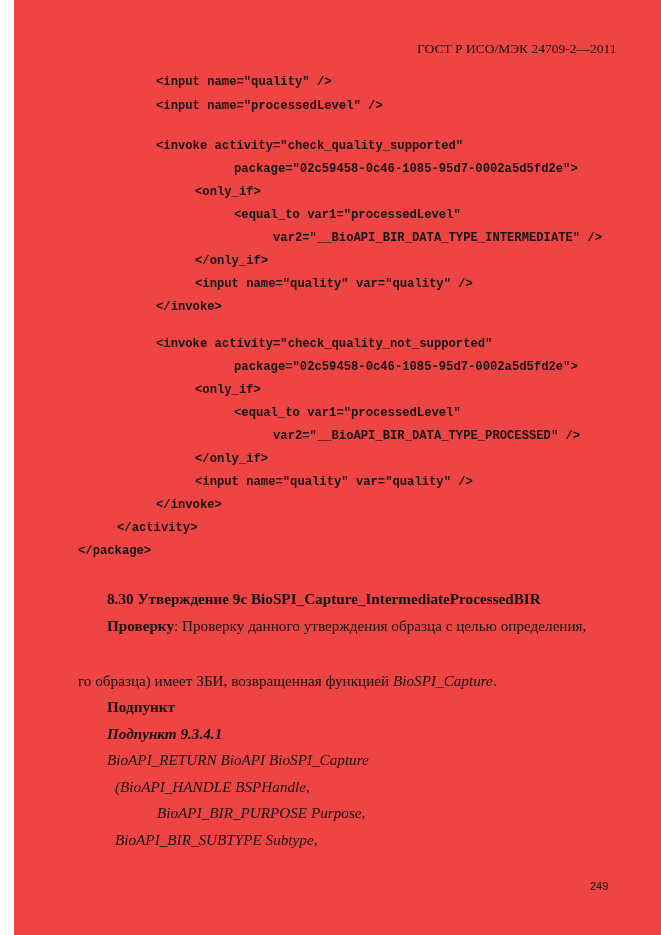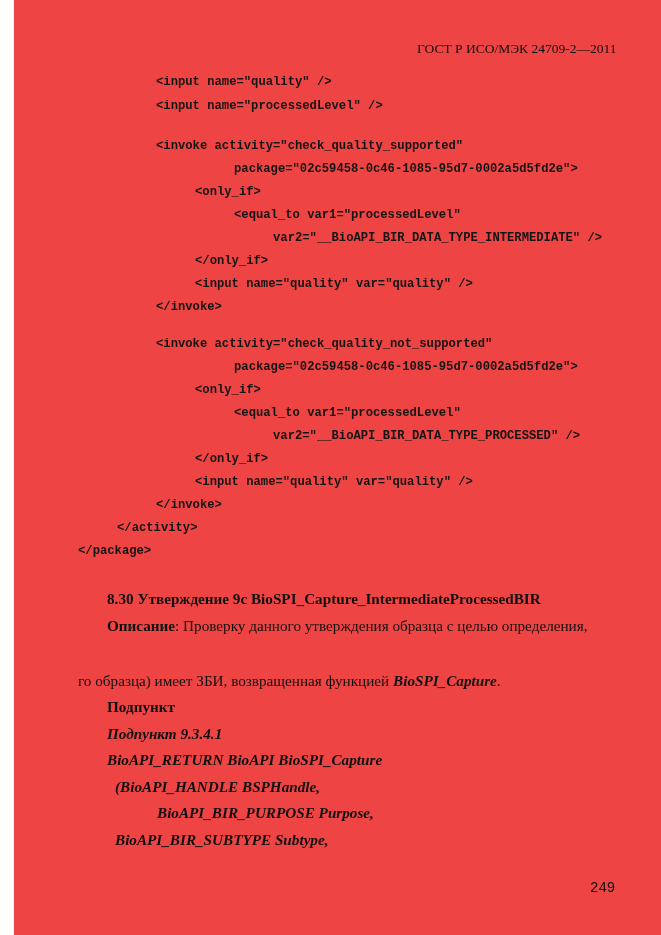"Описание" span.bold { text: Описание -> Проверку }
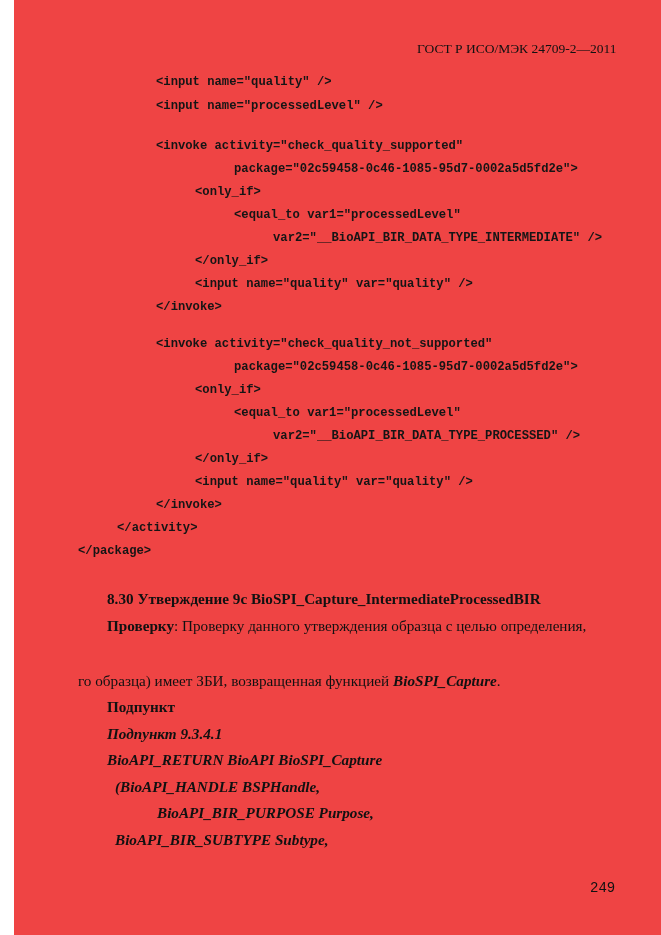"BioSPI_Capture" .italic { font-weight: bold -> none }
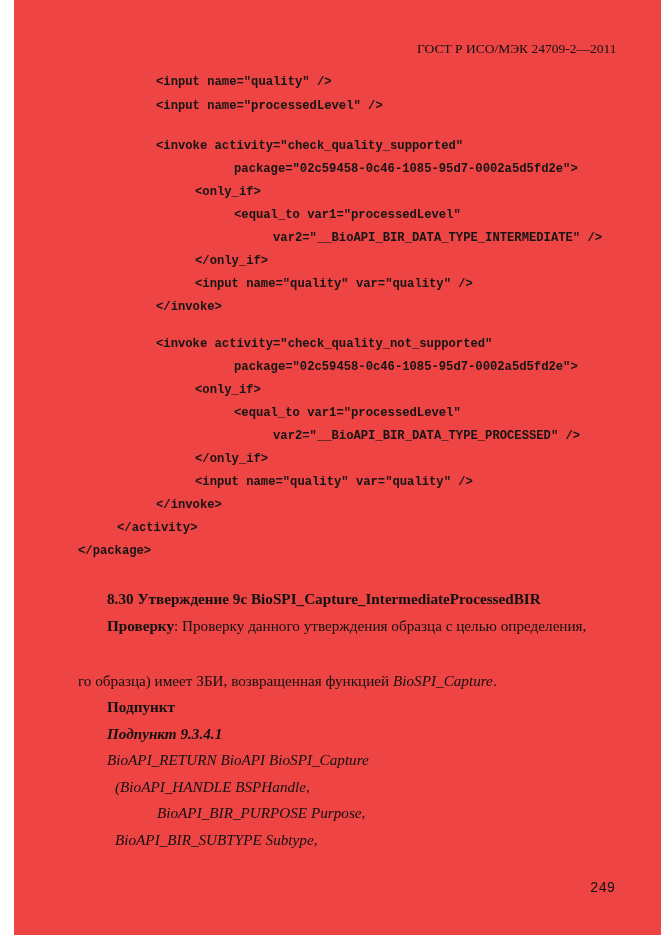"249" .pagenum { font-family: Liberation Mono, monospace -> Liberation Sans, sans-serif; font-size: 14px -> 11px }
